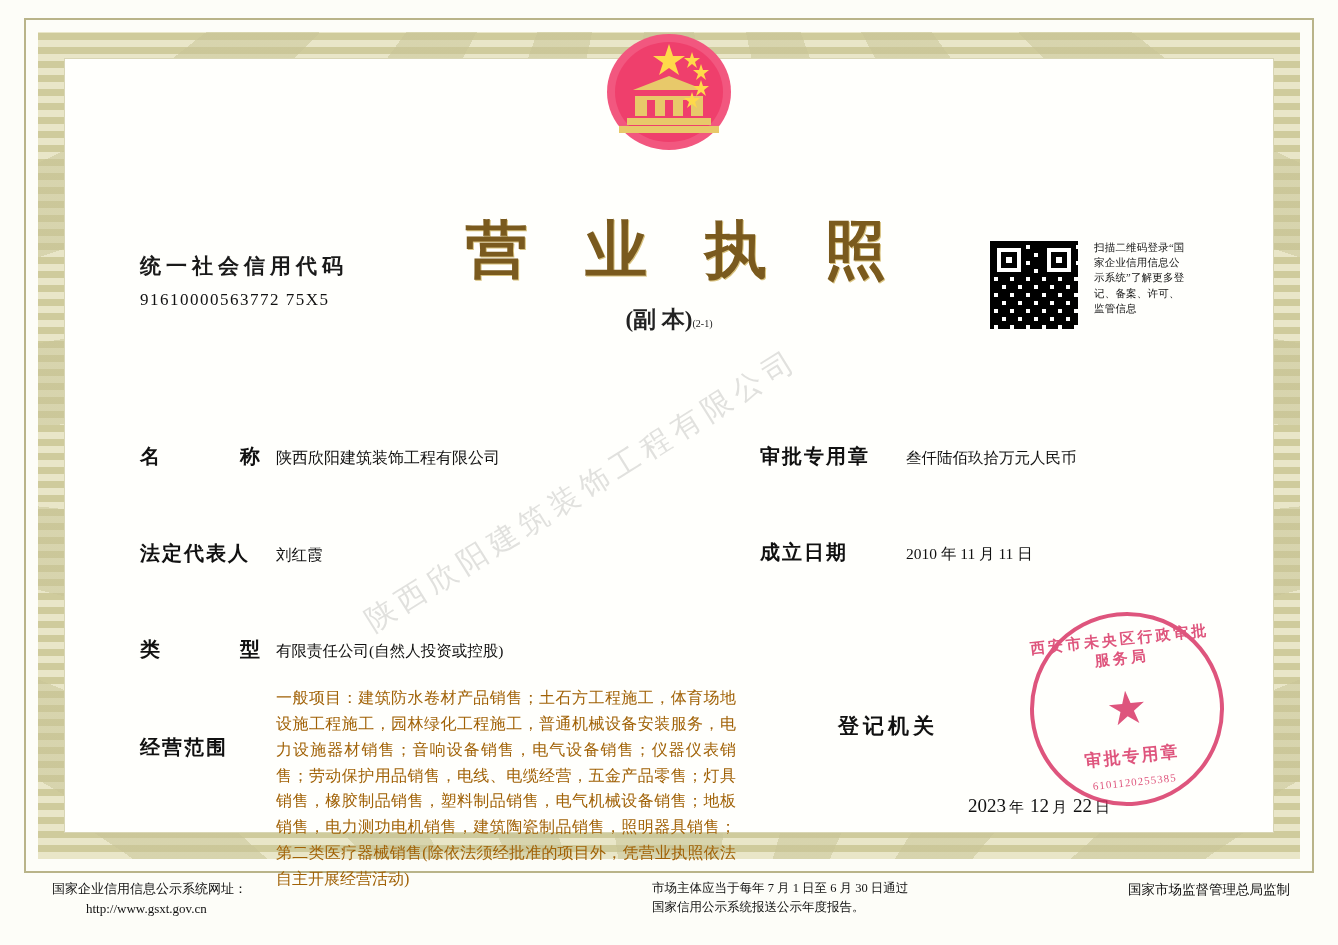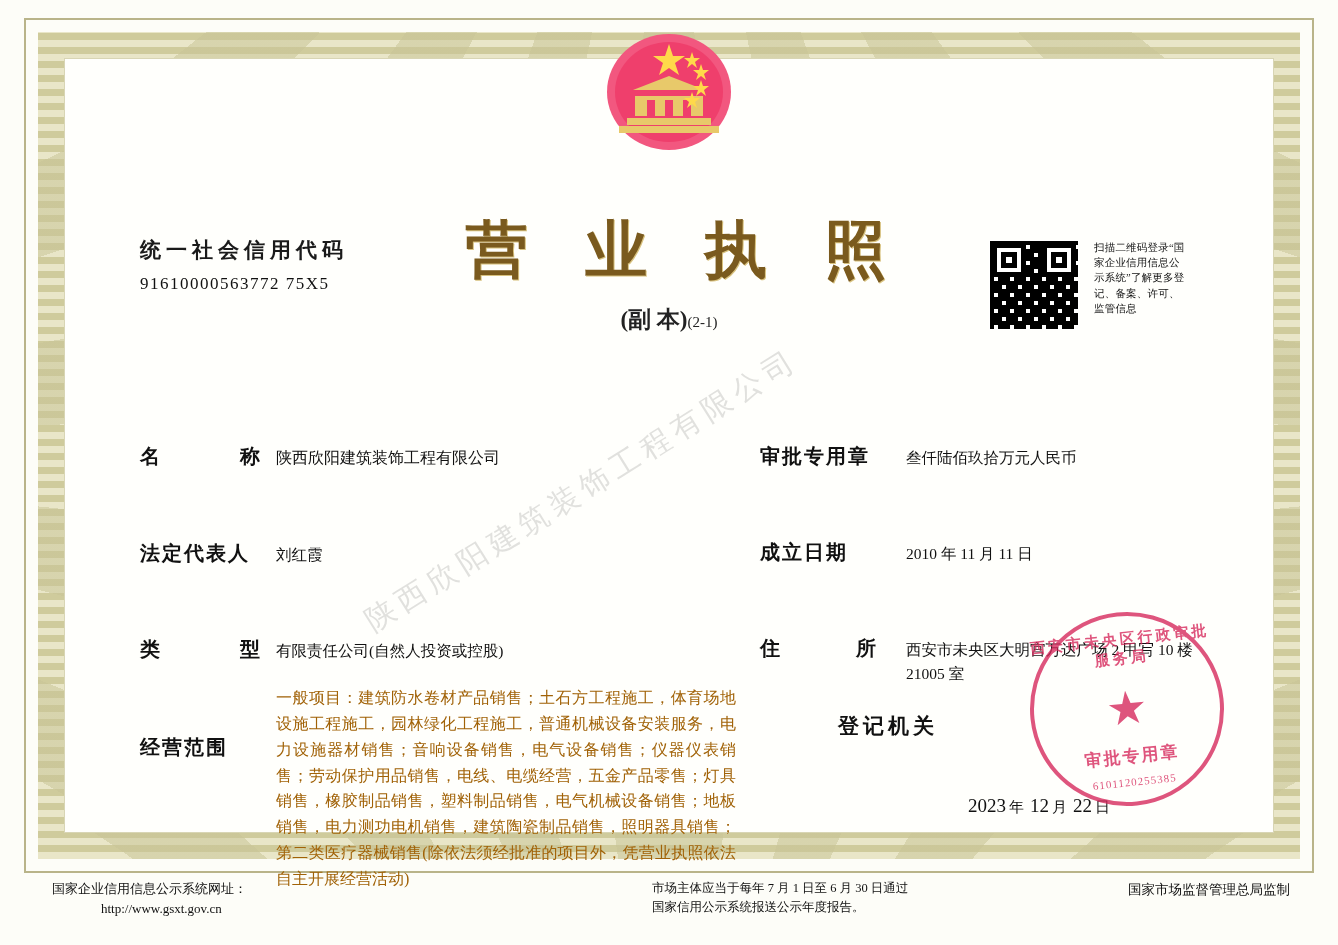"统一社会信用代码" .credit-block { top: 236px -> 252px }
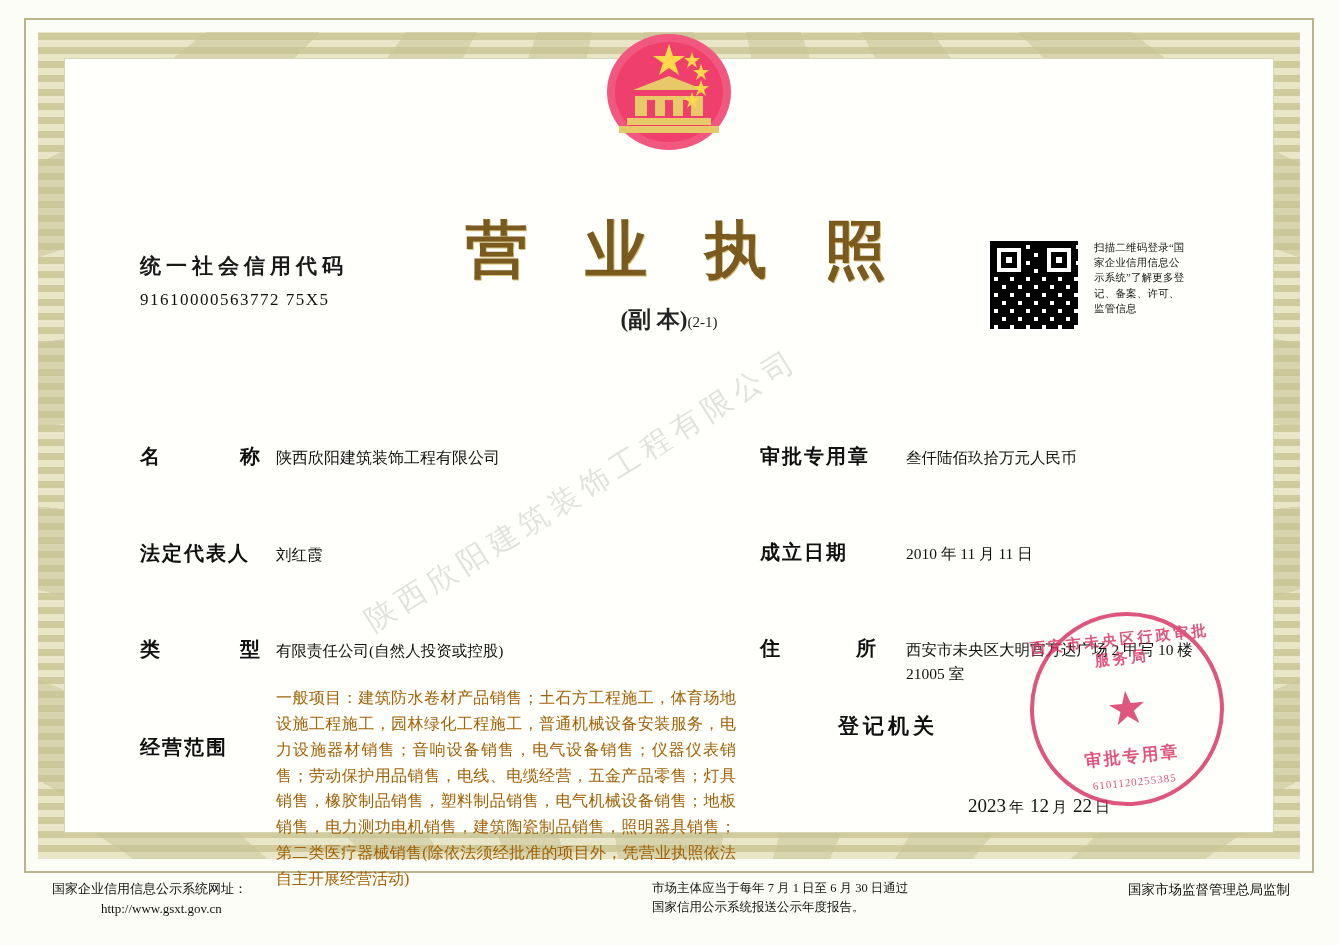"(2-1)" .sub-title .num { font-size: 15px -> 10px }
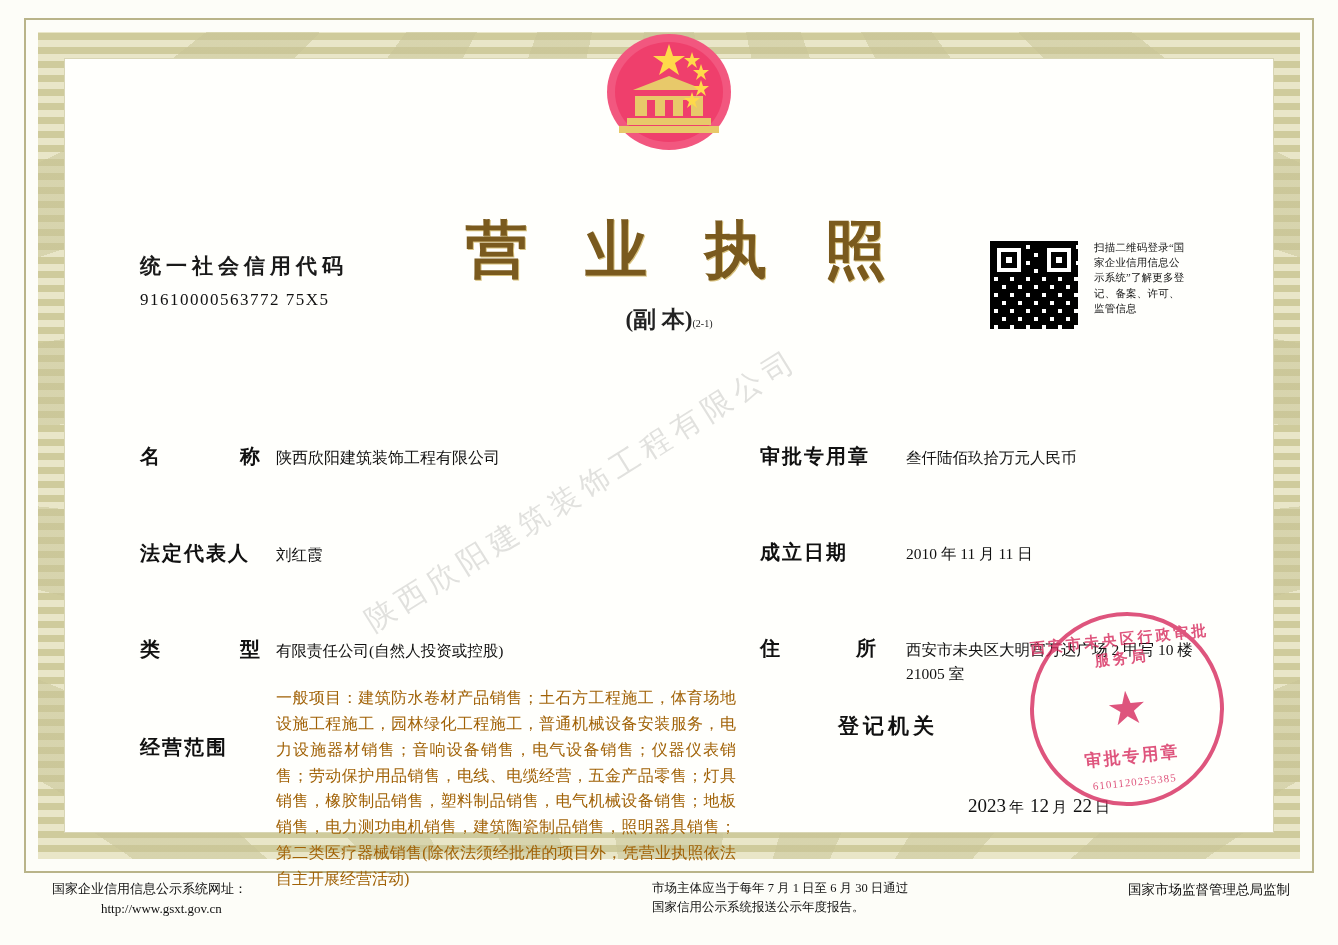"住 所" div.field { html: <div> <div>住 所</div> <div>西安市未央区大明宫万达广场 2 甲写 10 楼 21005 室</div> </div> -> none }
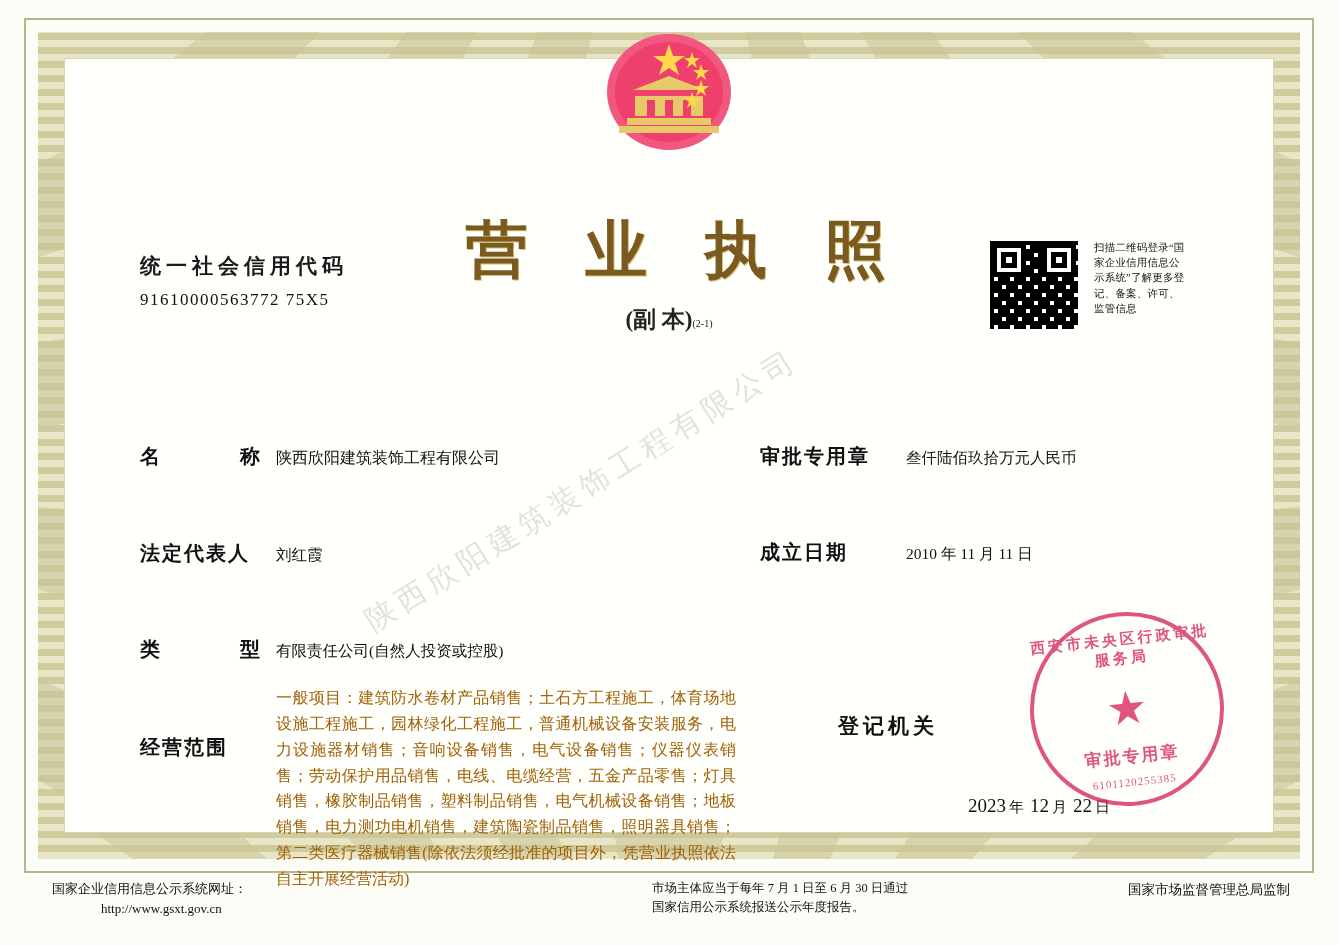"http://www.gsxt.gov.cn" .foot-left .url { margin-left: 49px -> 34px }
